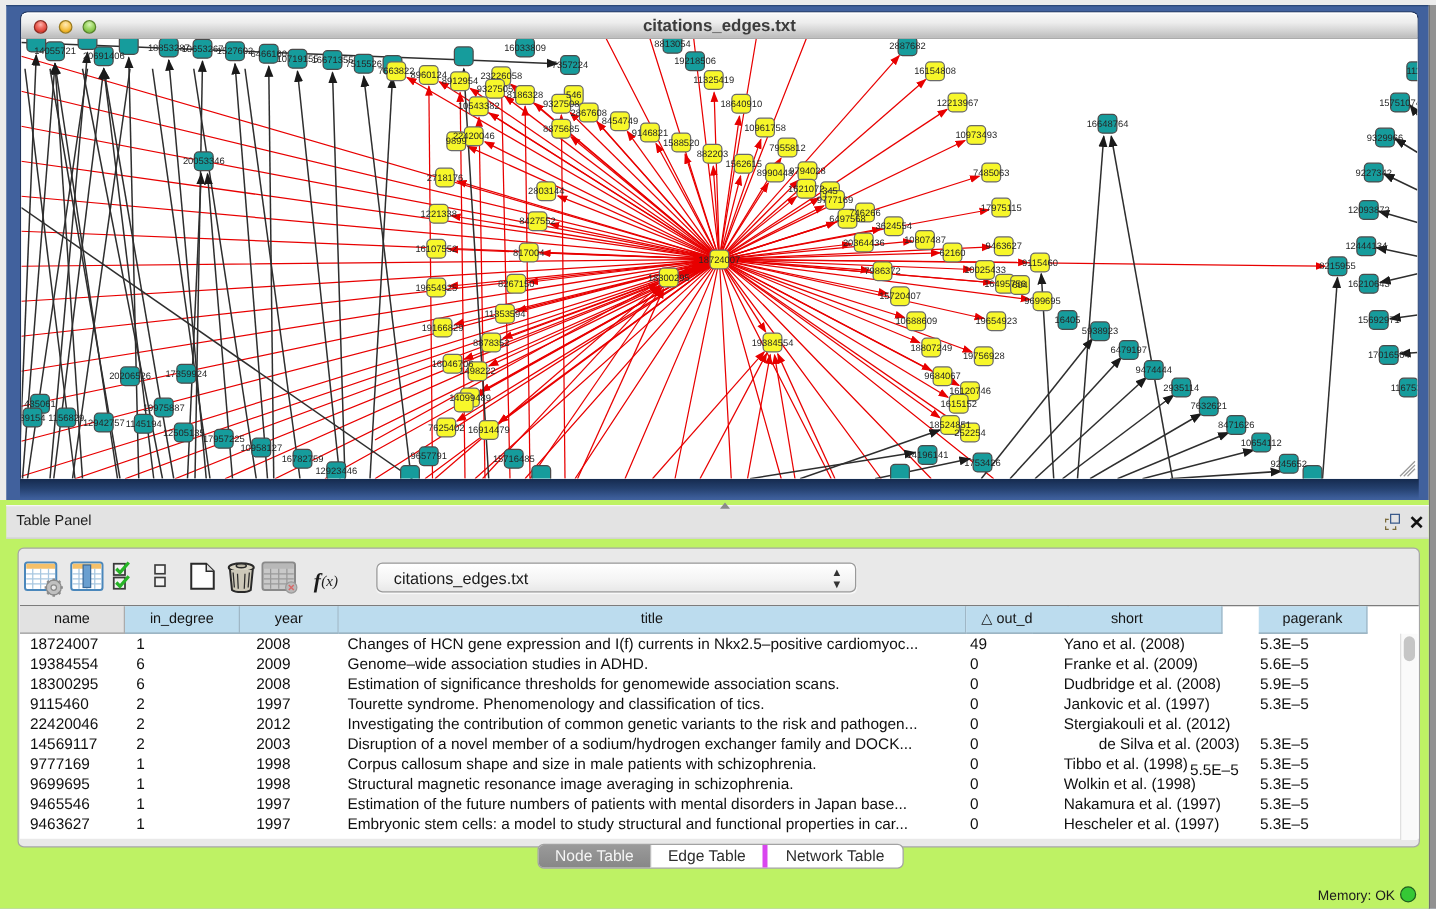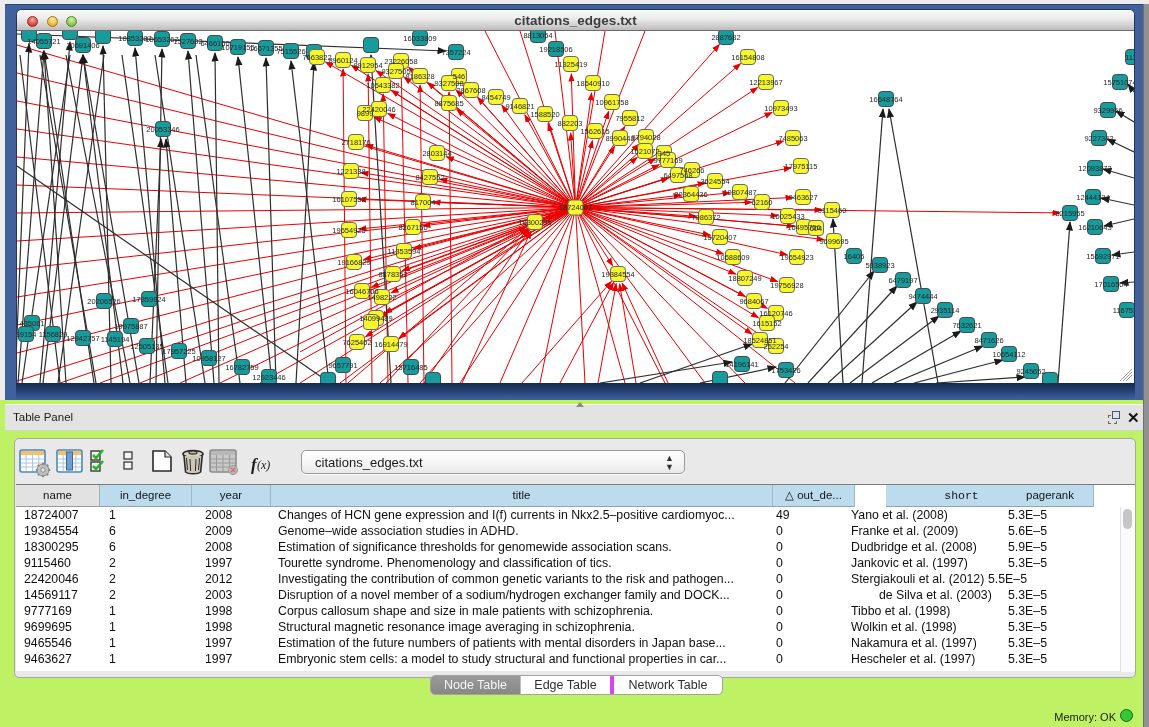"short" div.hc { font-family: Liberation Mono, monospace -> none; left: 870px -> 810px }
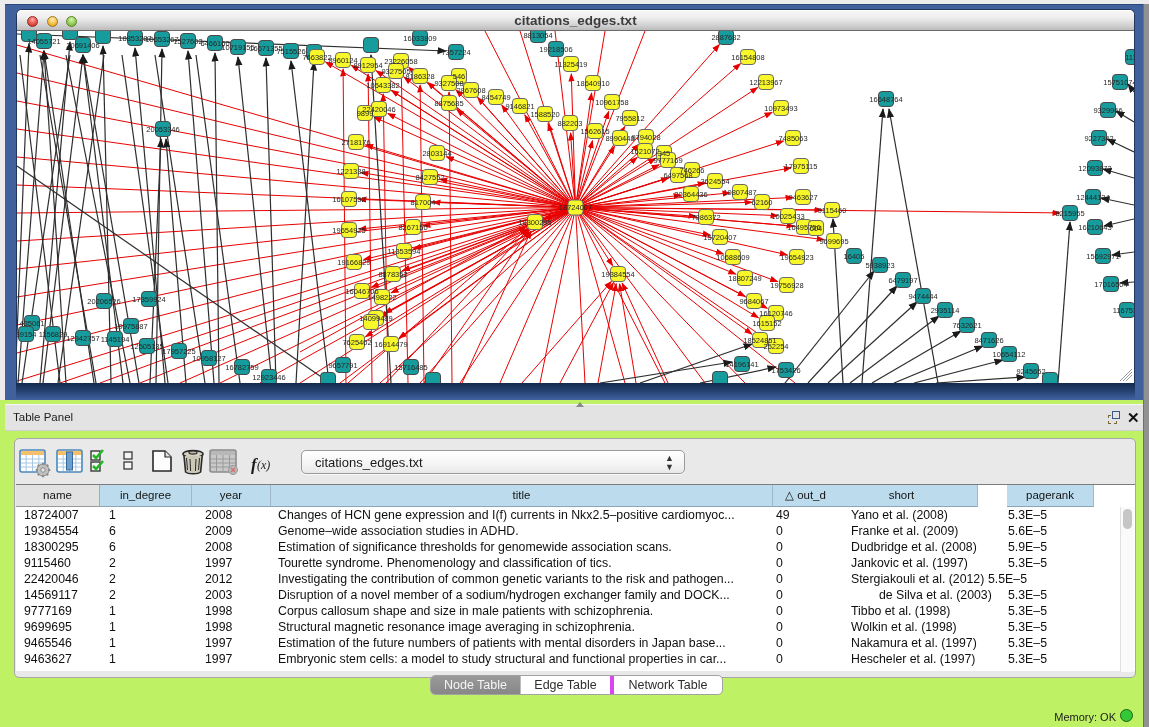"5.5E–5" span.td { left: 972px -> 936px; margin-top: none -> 37px }
